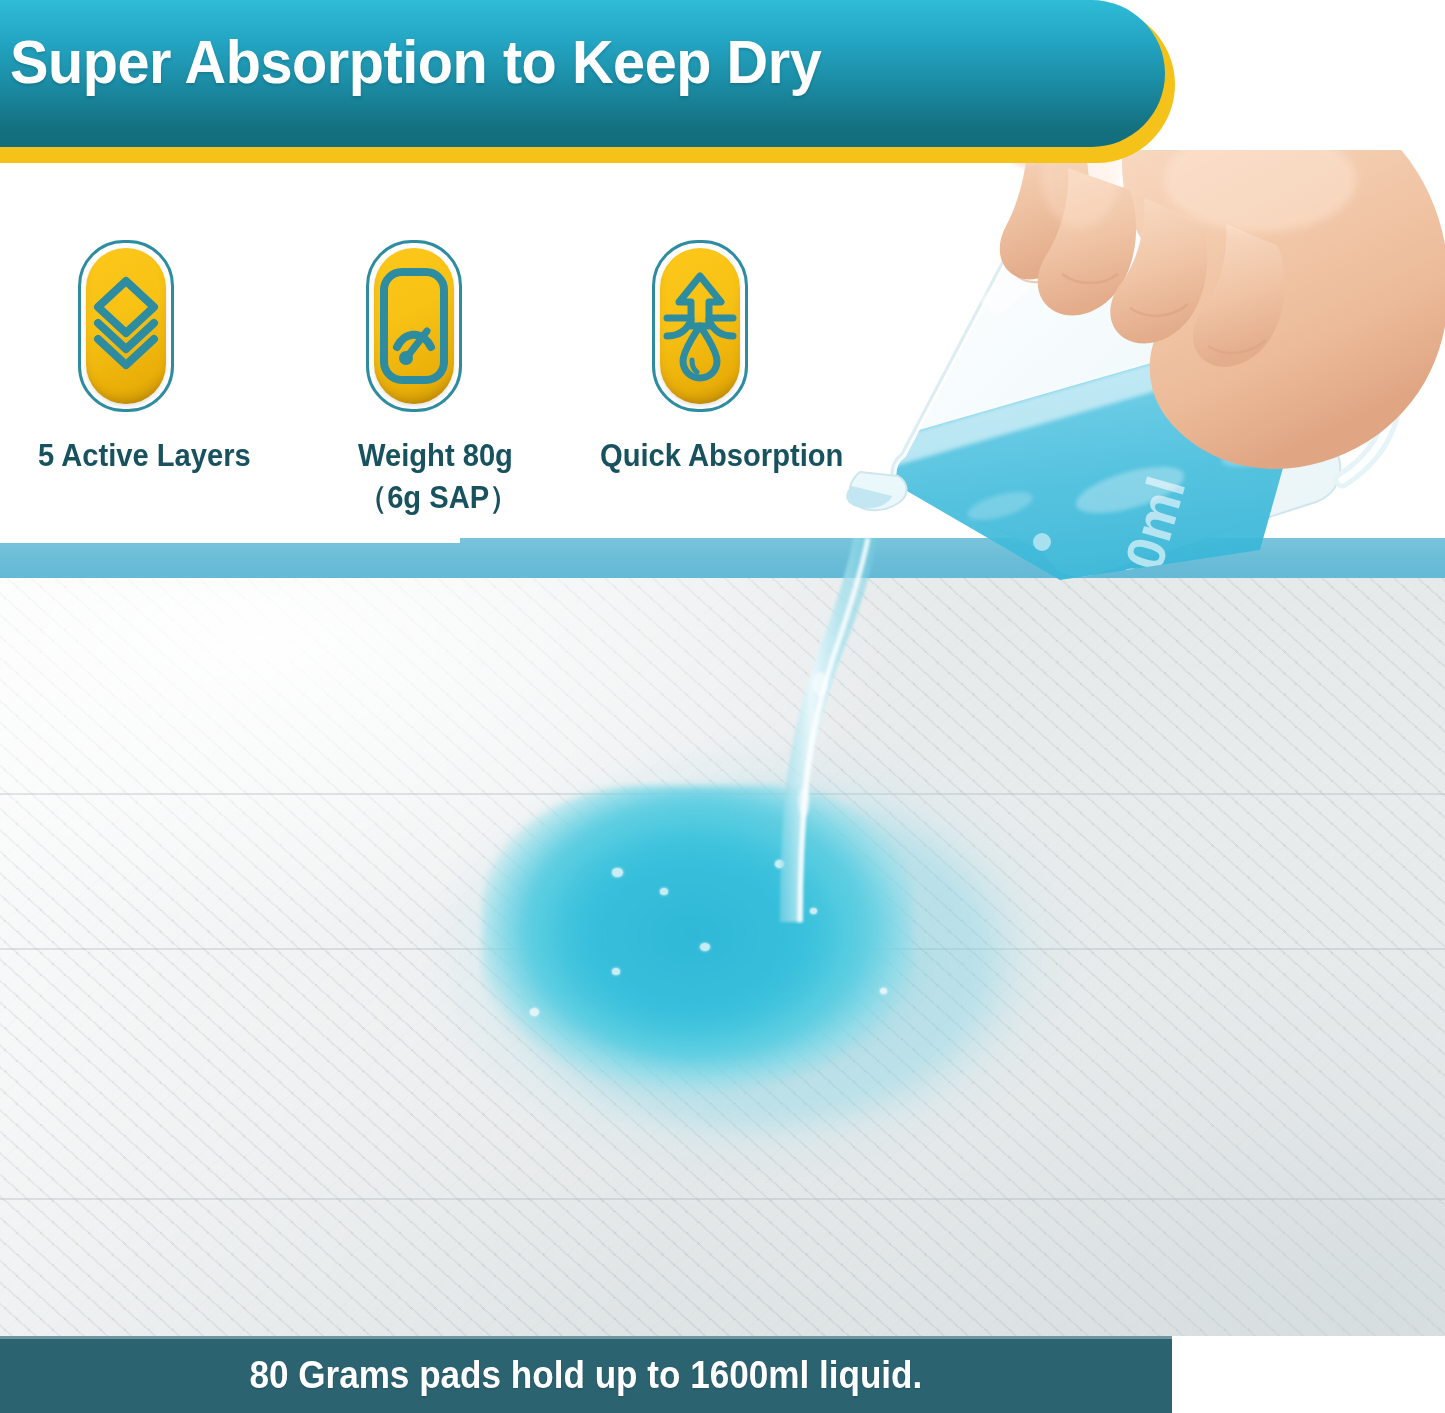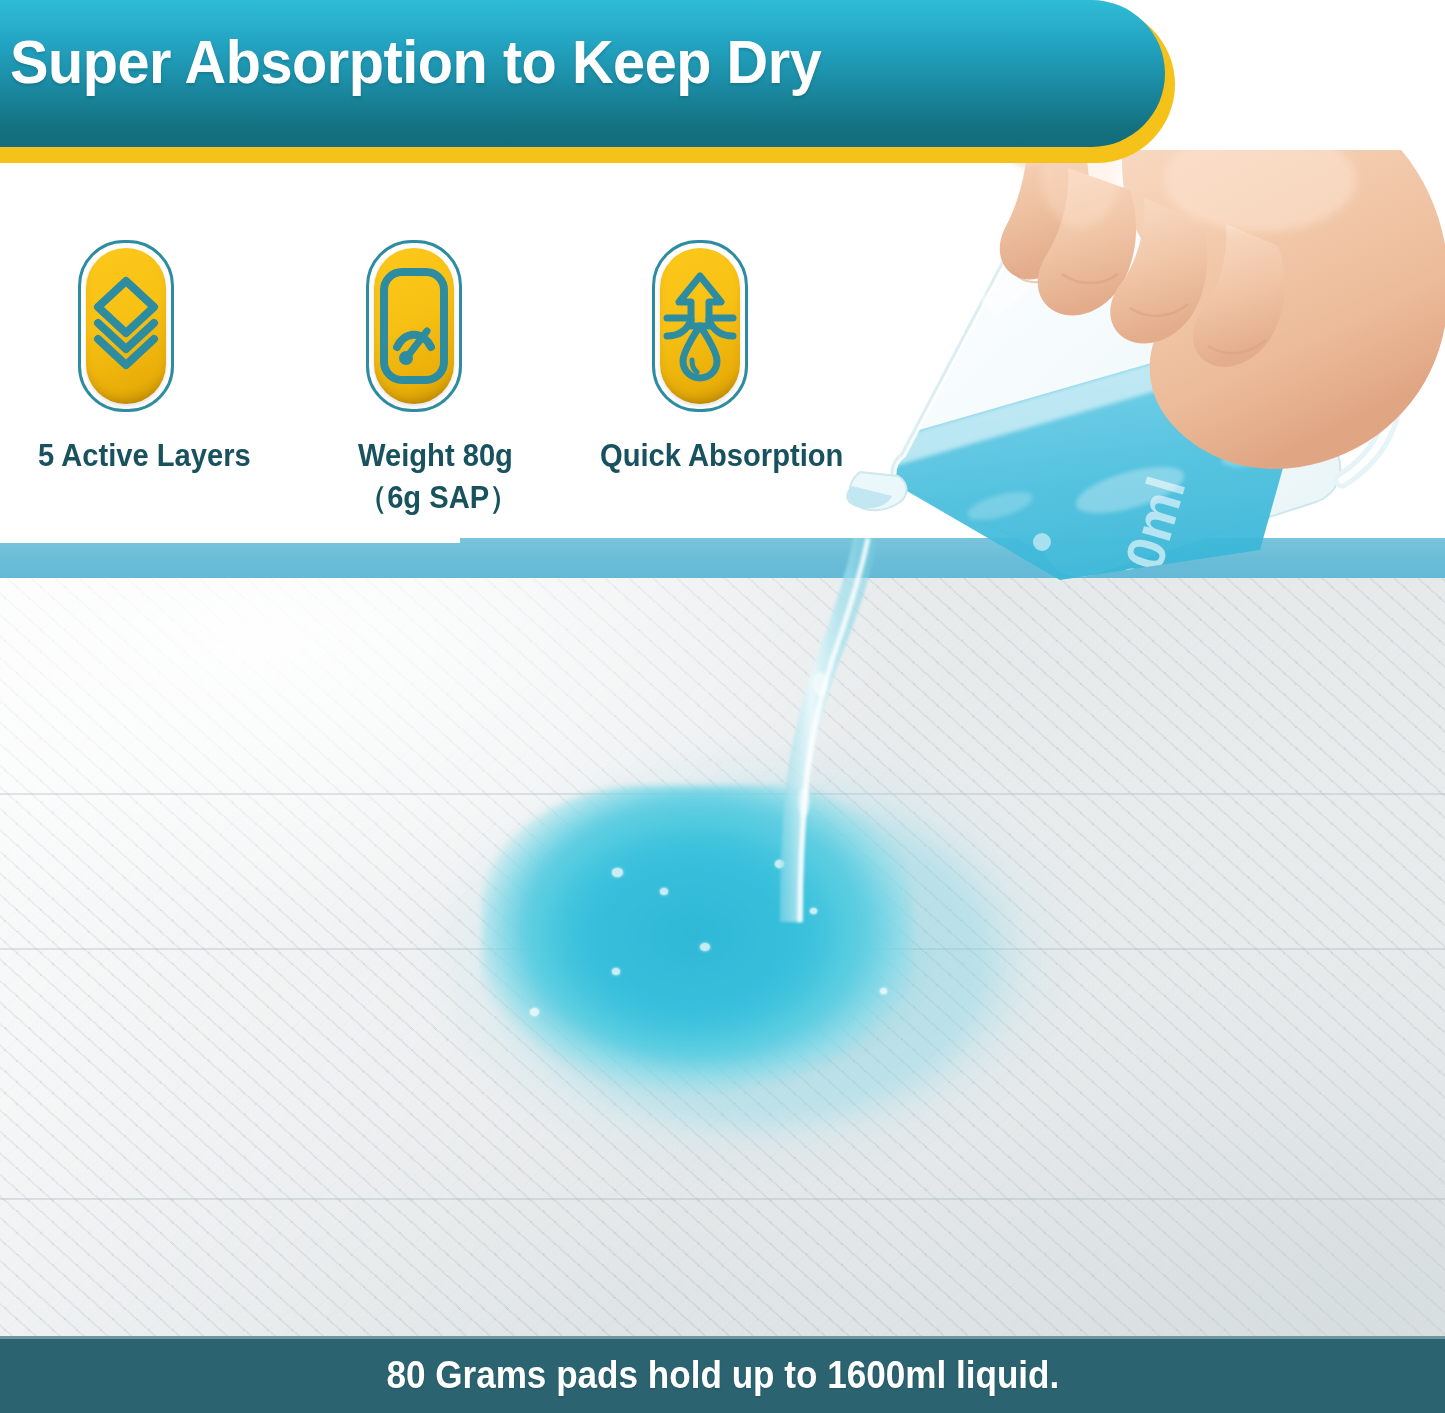"80 Grams pads hold up" .bottom-banner { width: 1445px -> 1172px }
